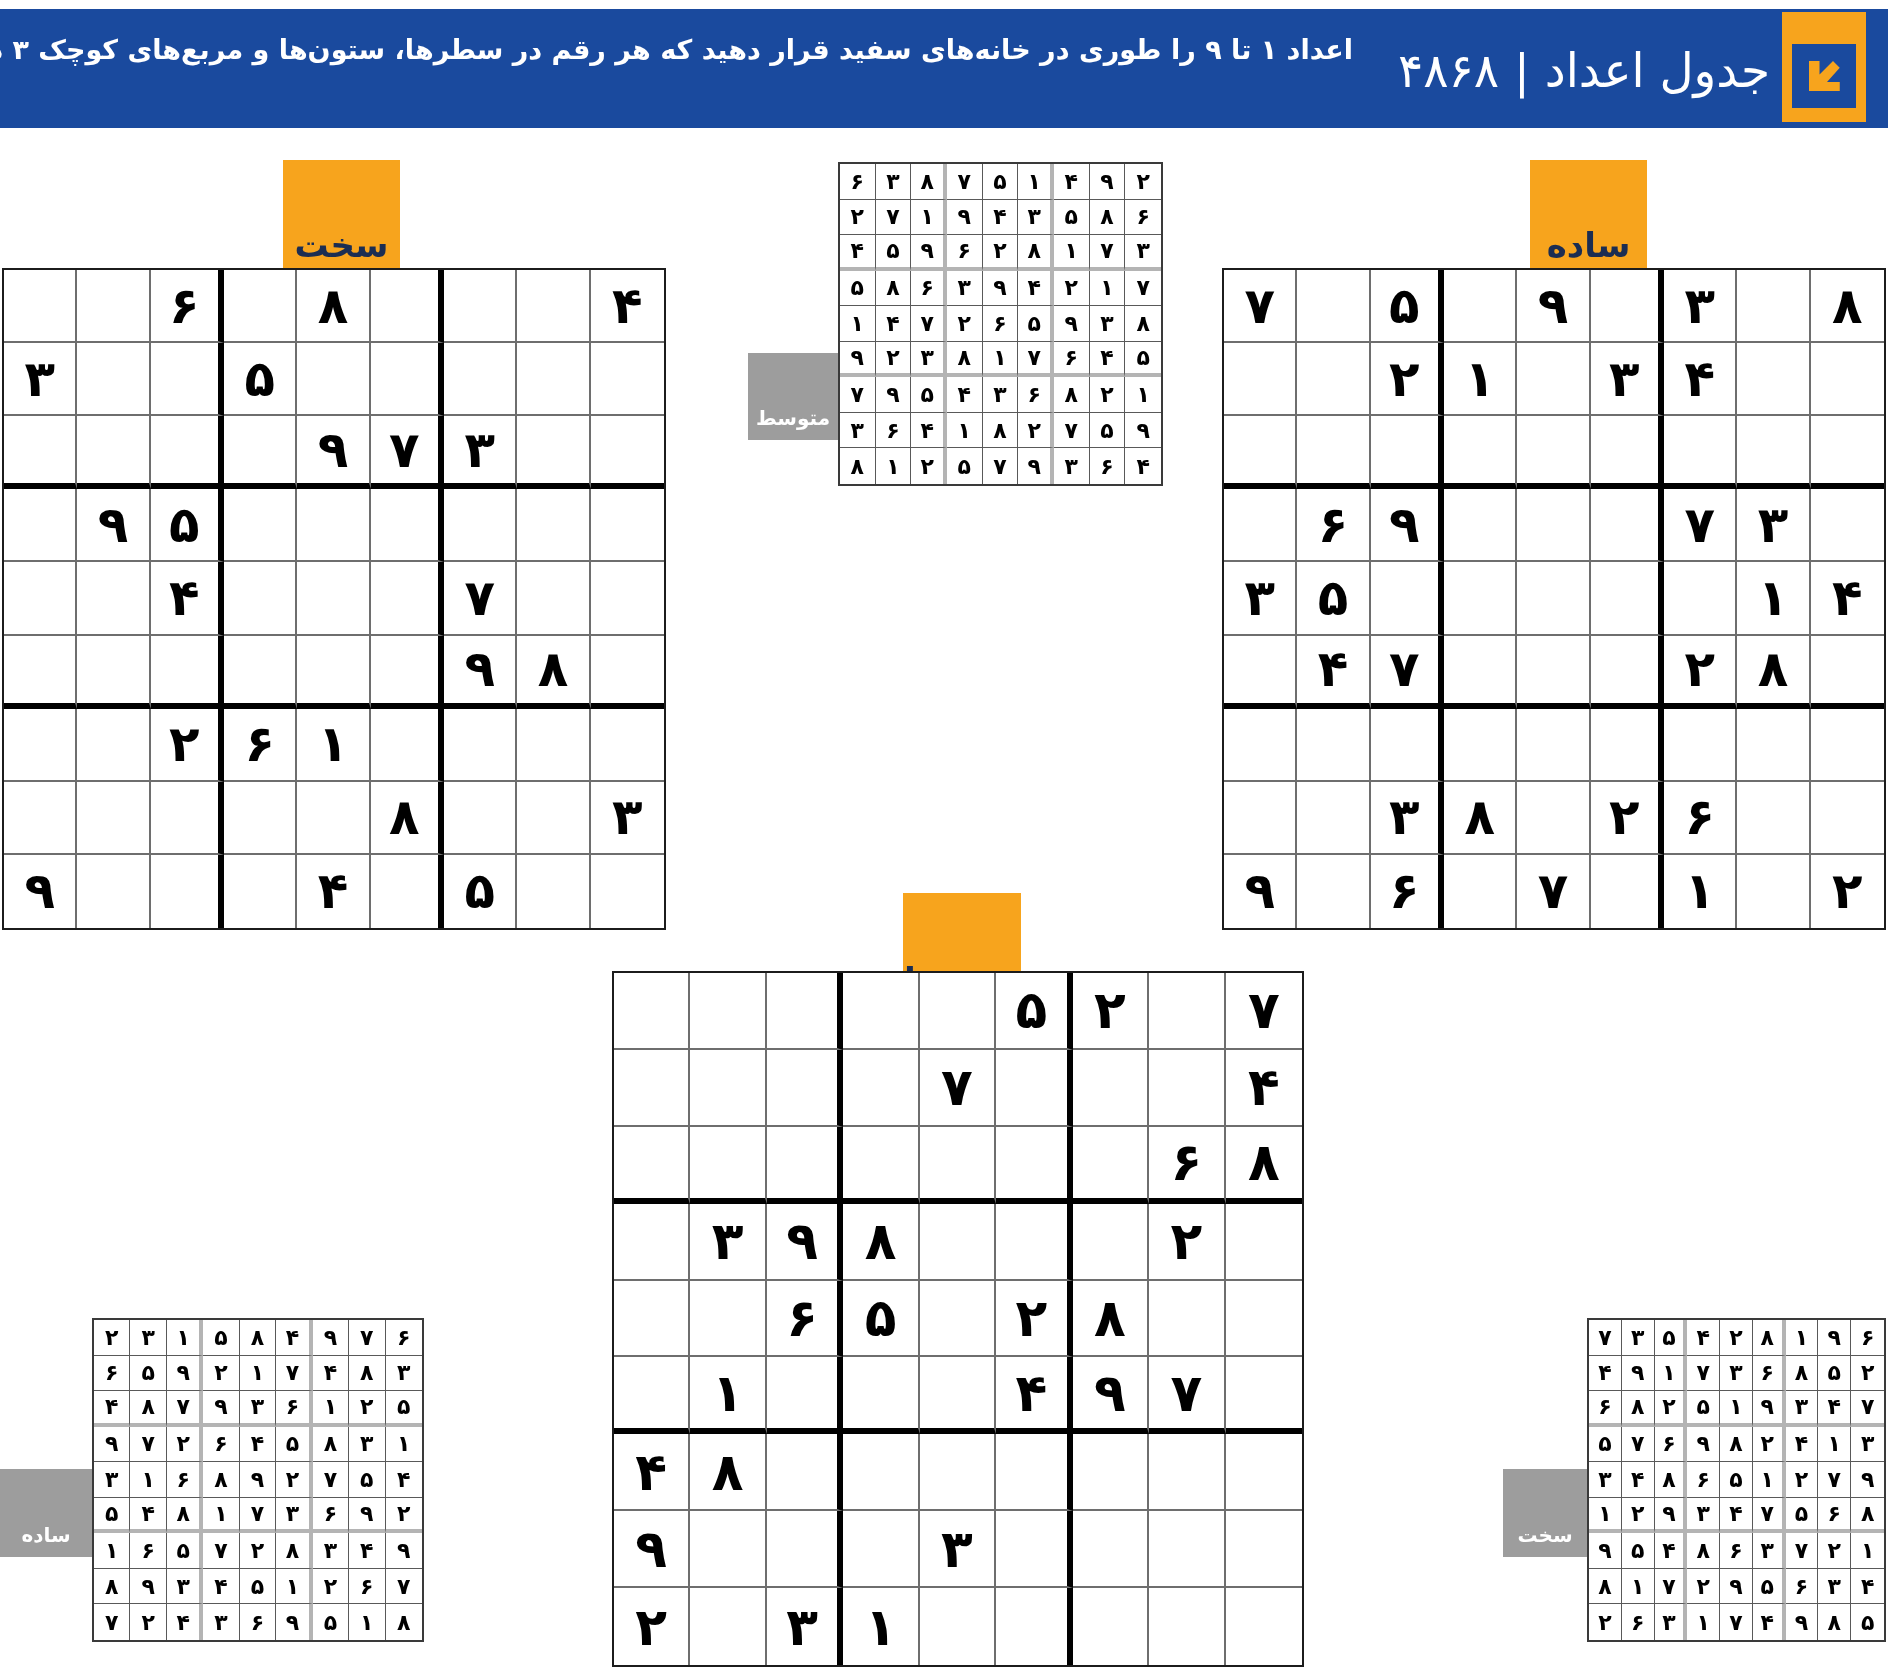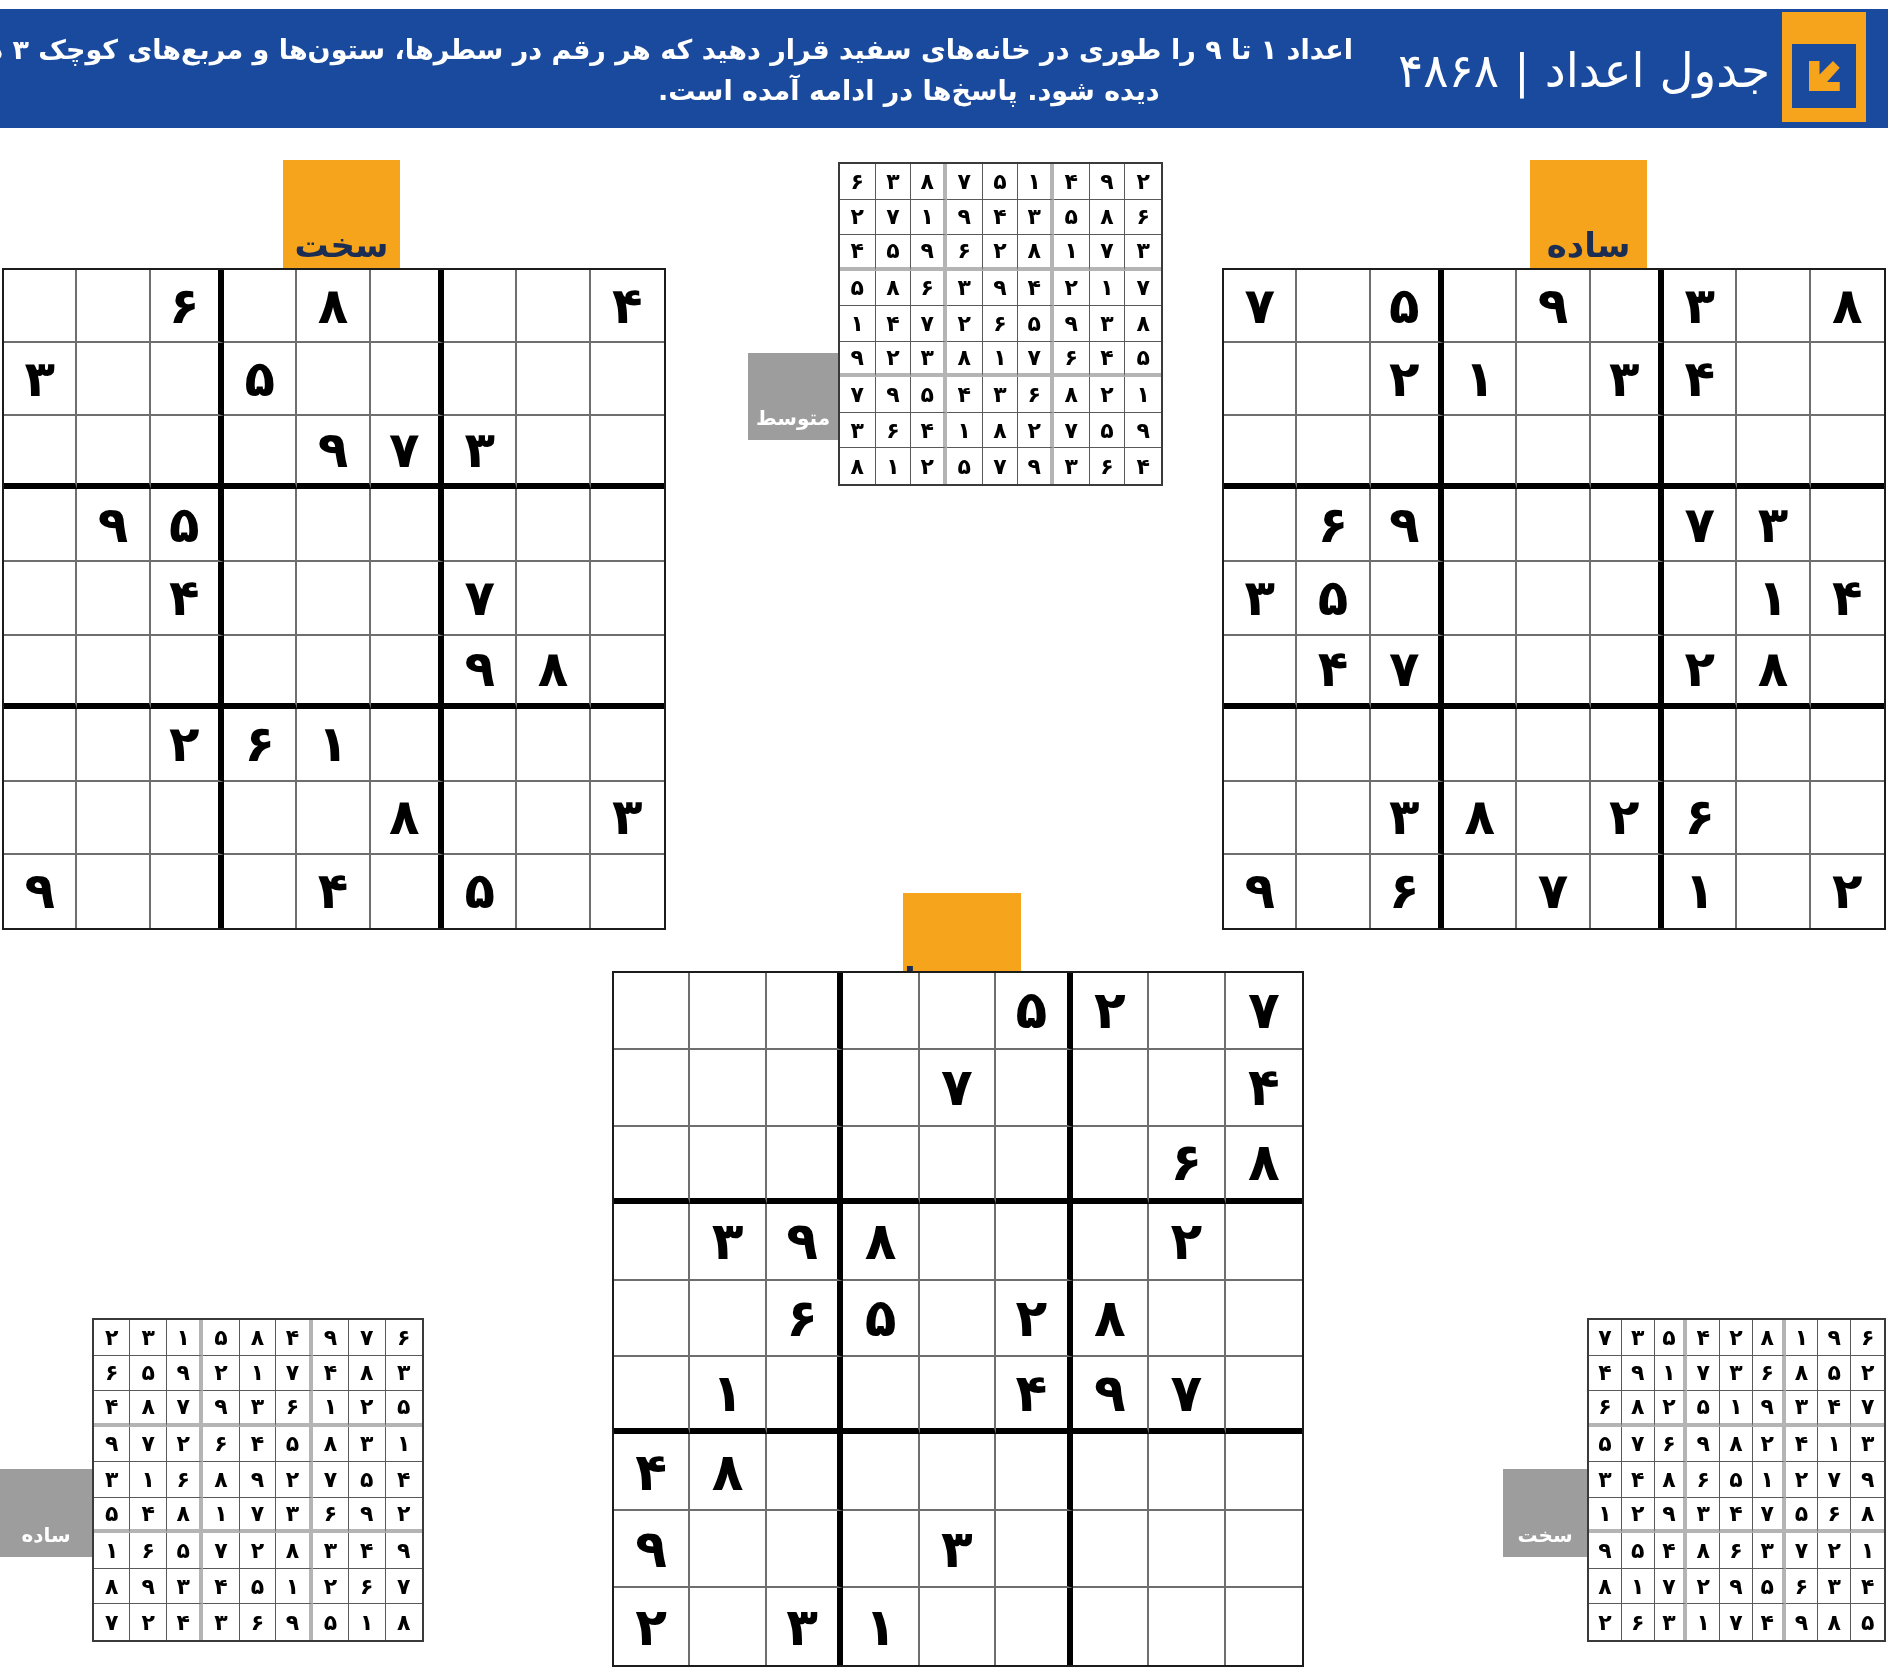"دیده شود. پاسخ‌ها در ادامه" div.l2 { html: <div>دیده شود. پاسخ‌ها در ادامه آمده است.</div> -> none }
